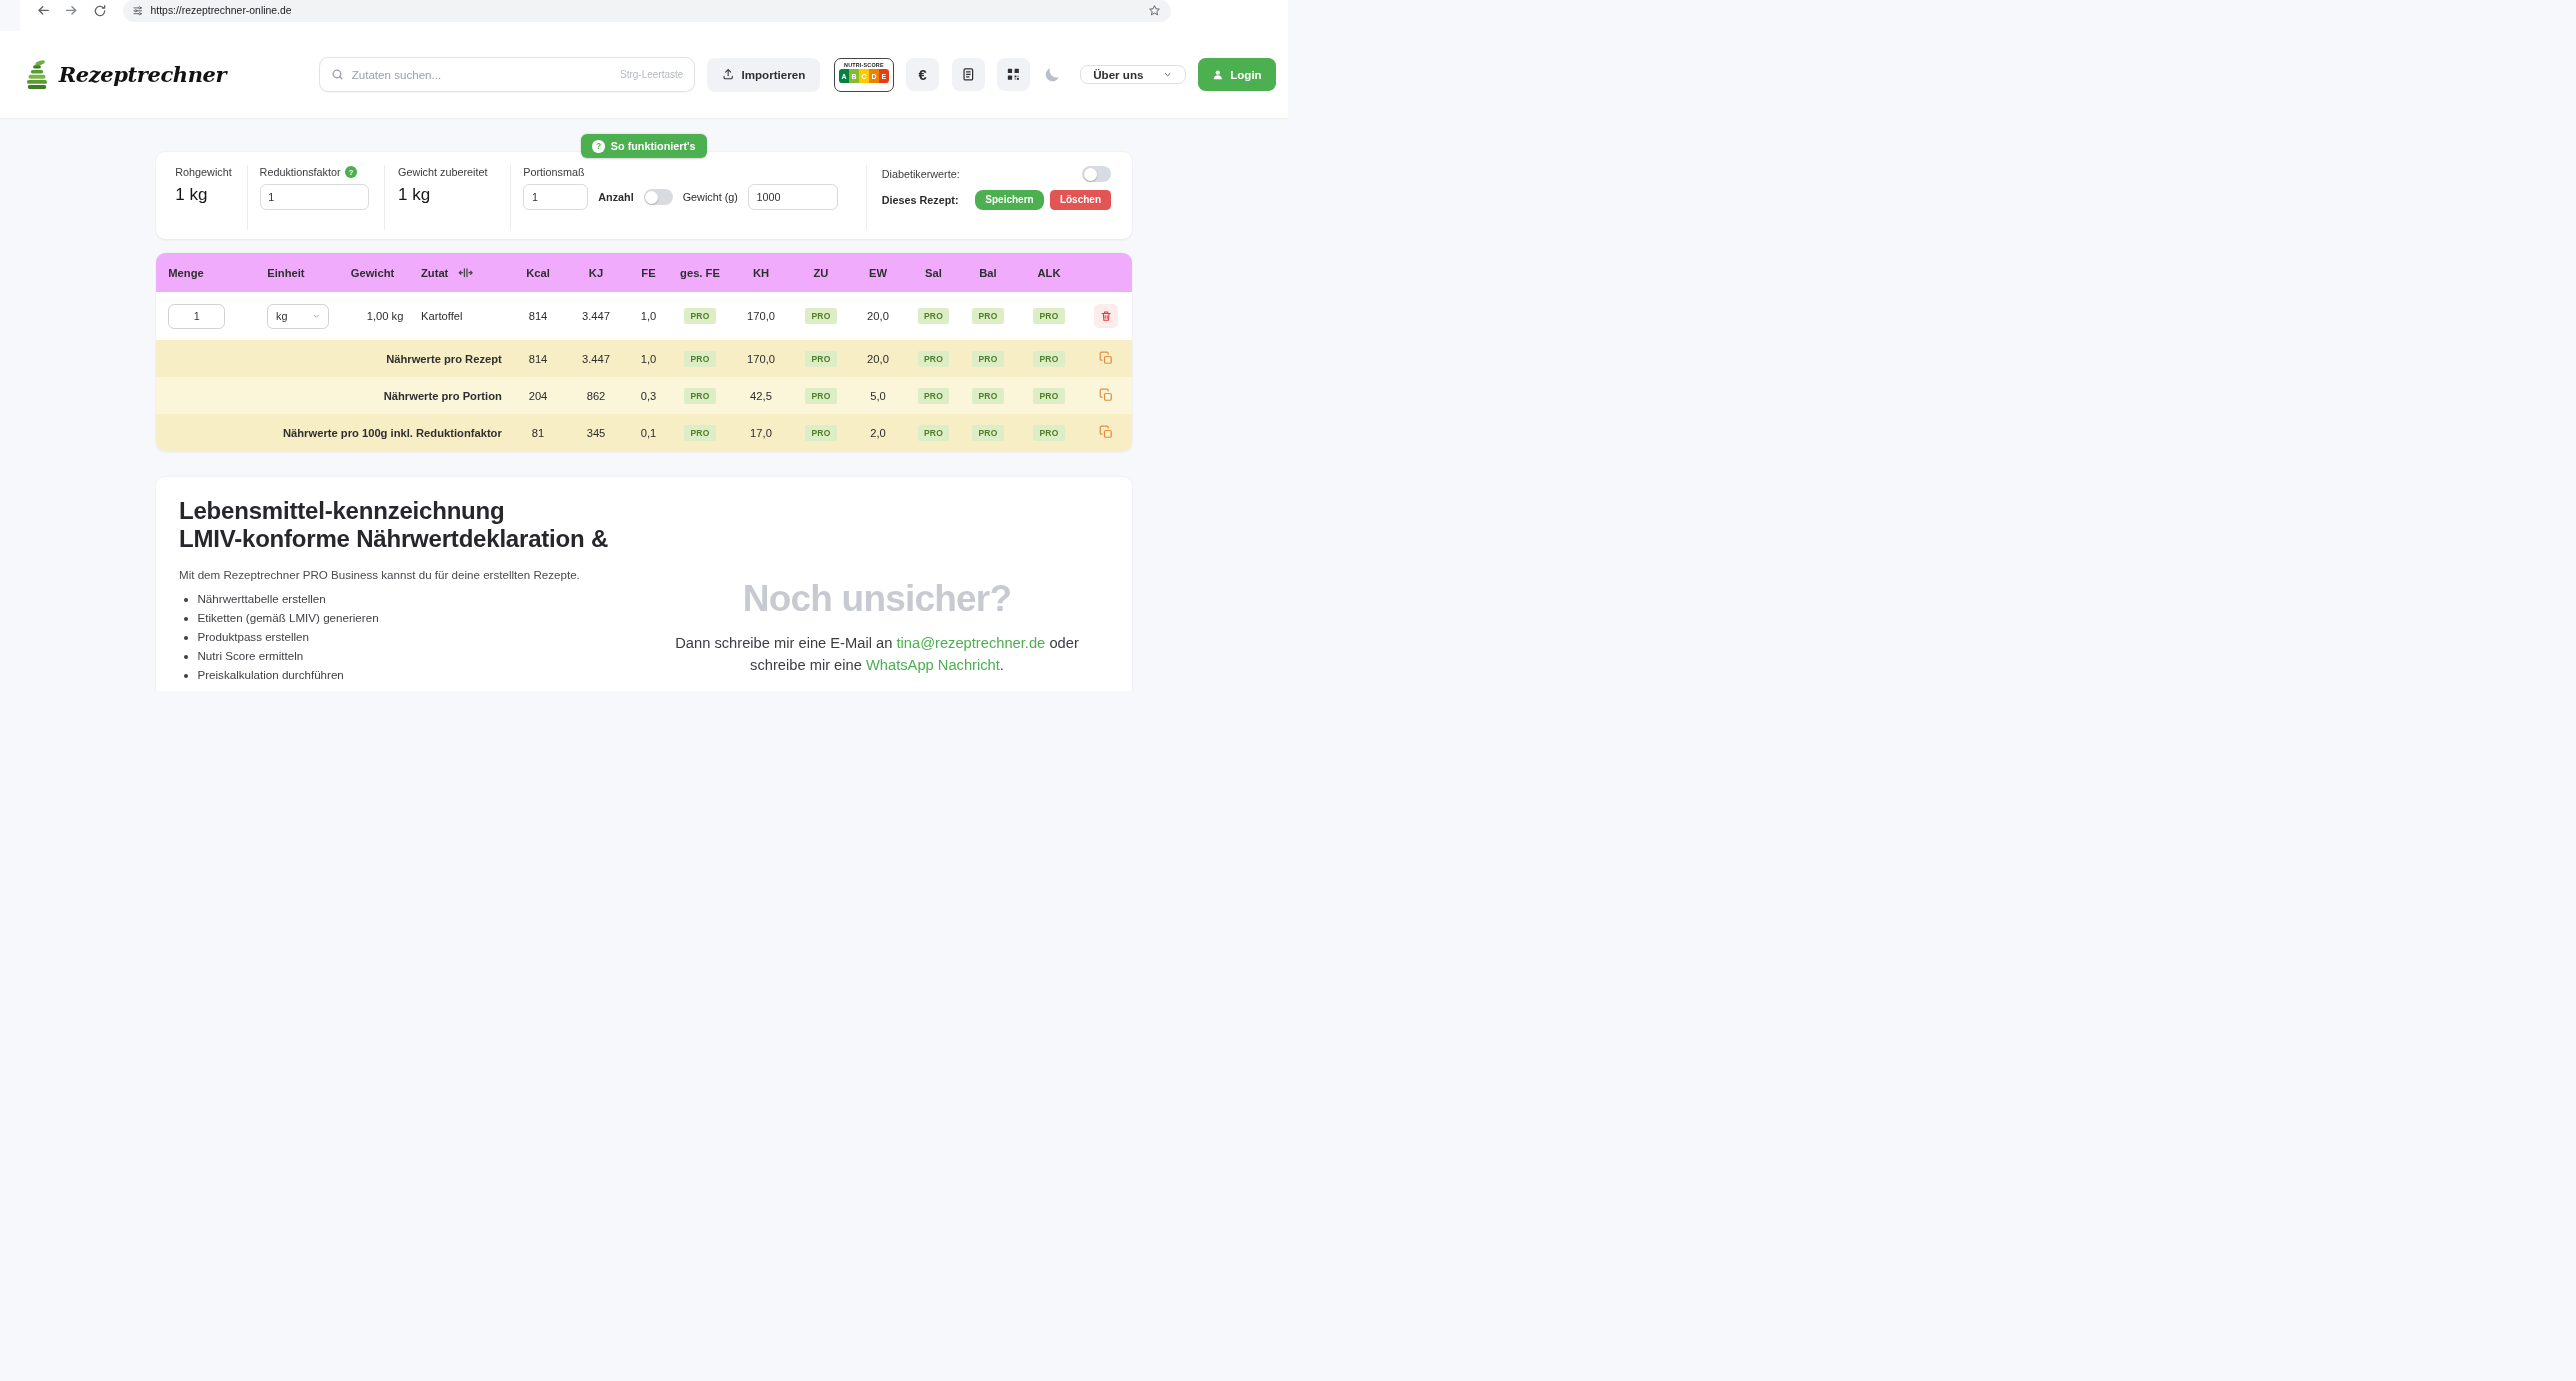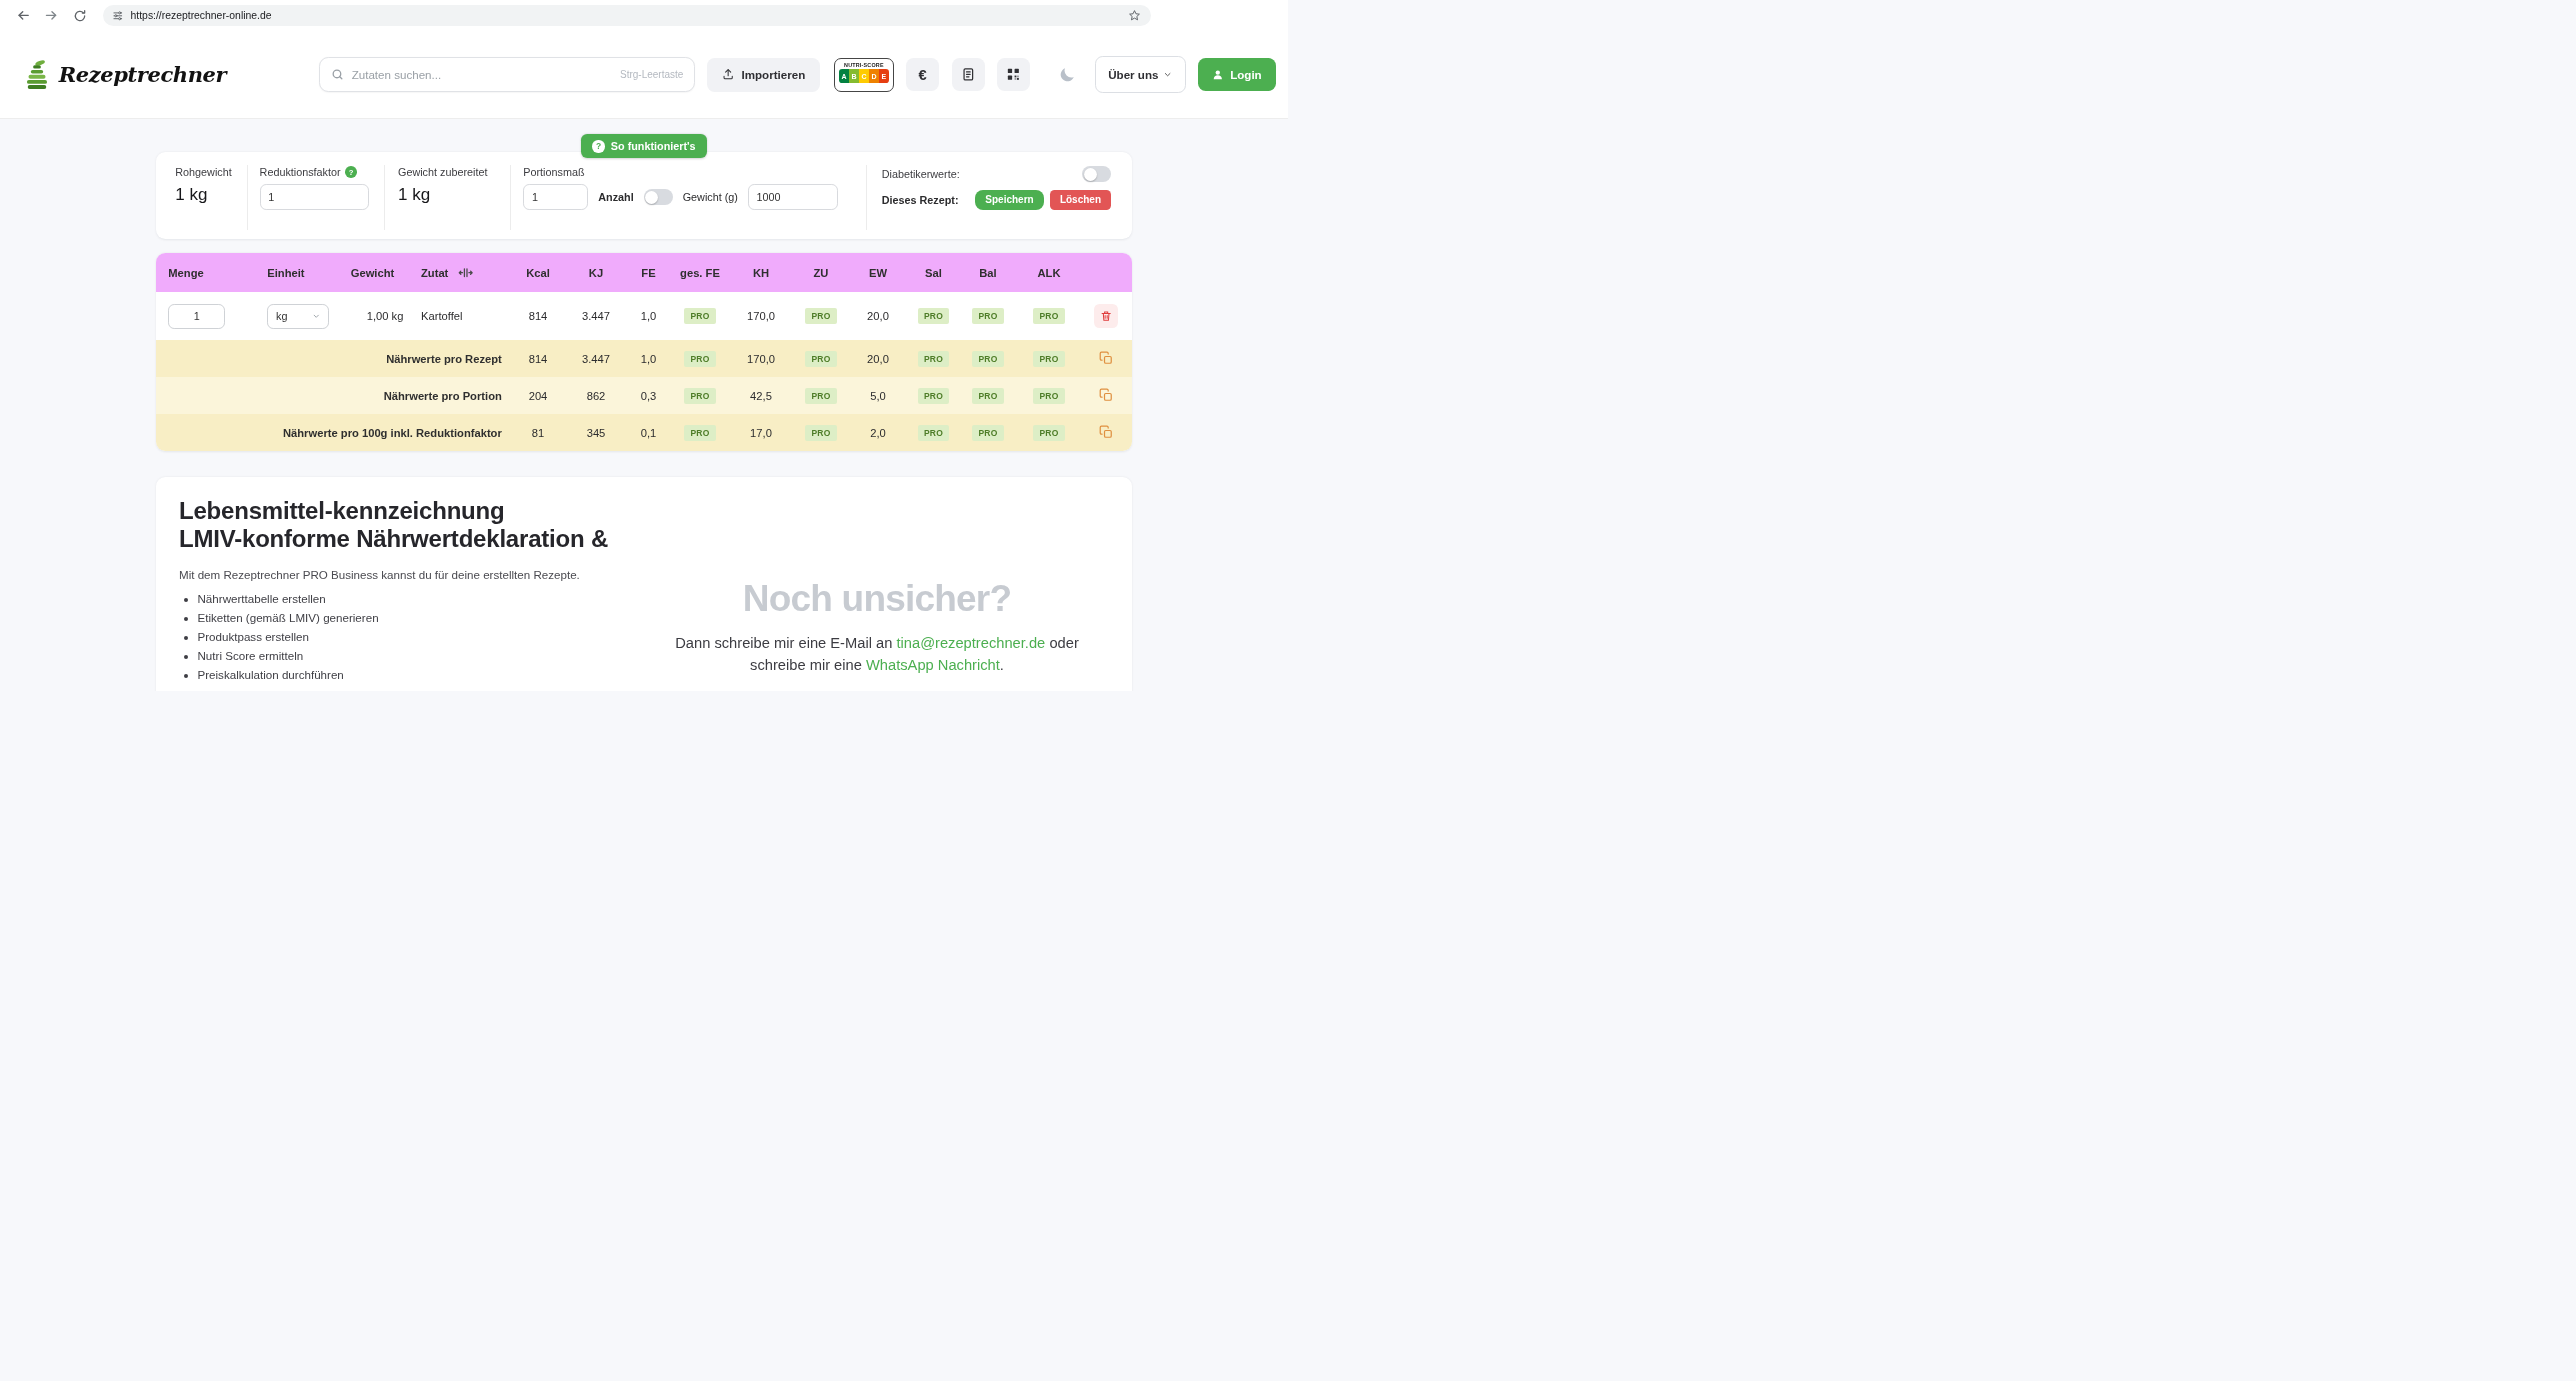"https://rezeptrechner-online.de" .browser-bar { align-items: center -> none; margin-left: none -> 20px }
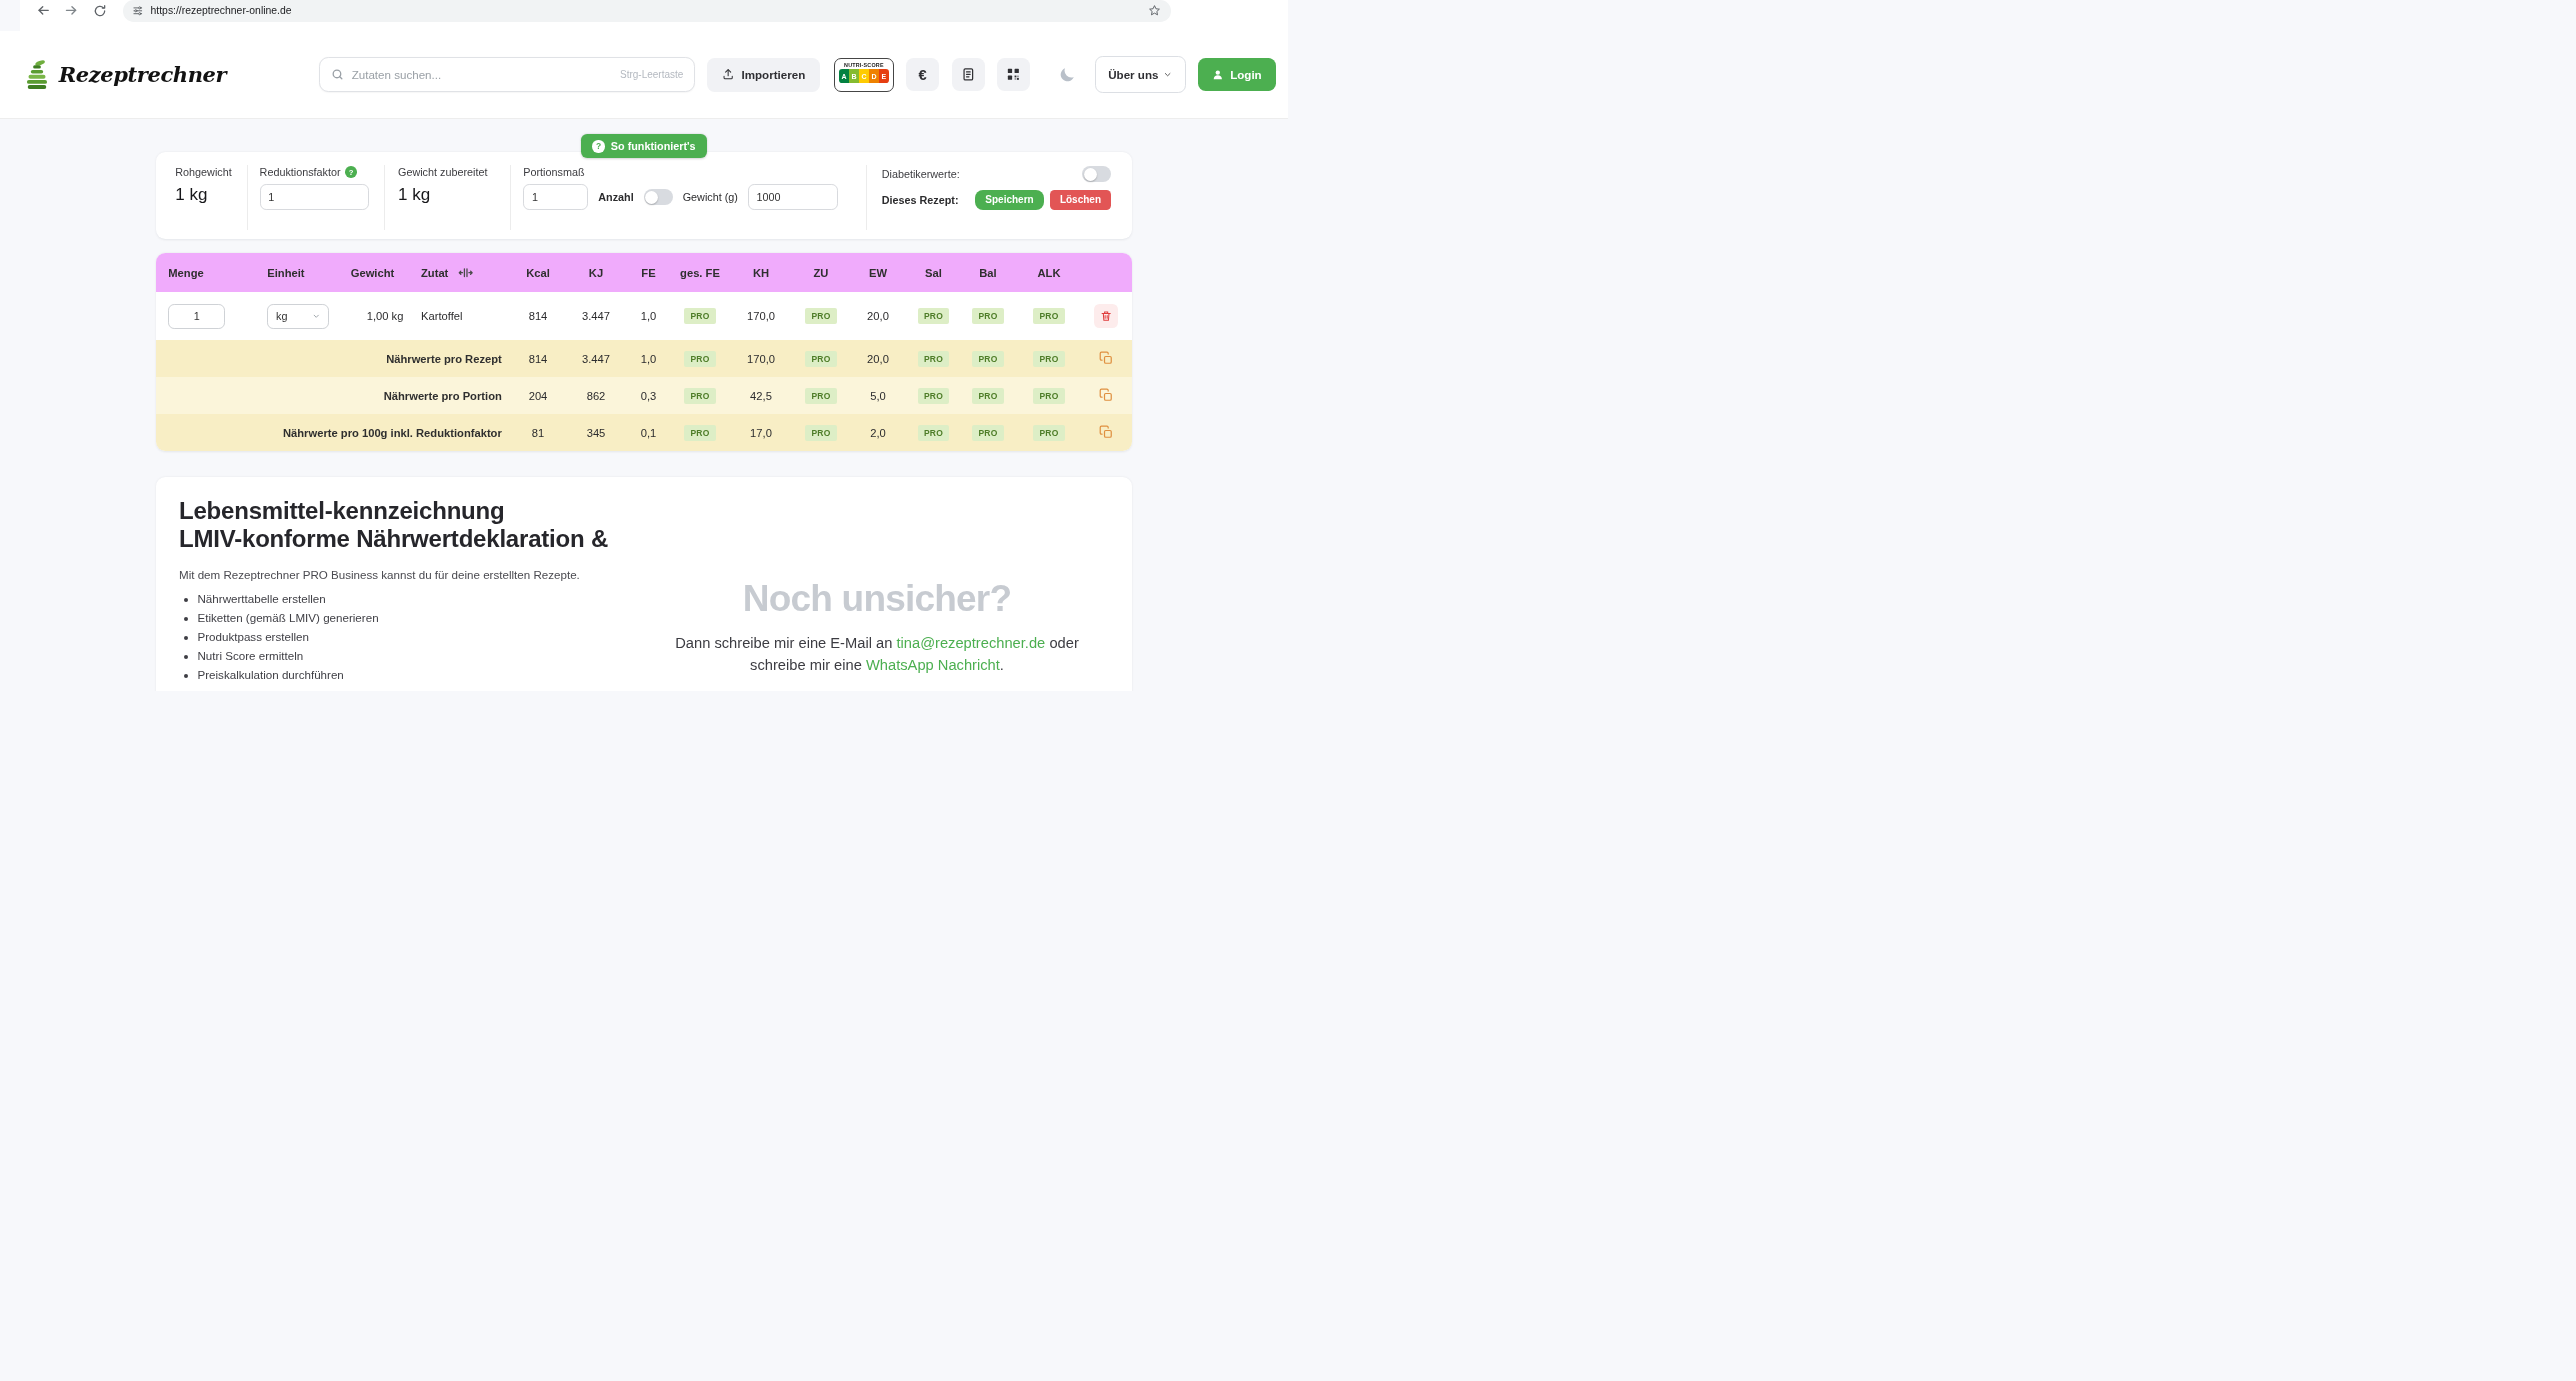"Über uns" .ghostbtn { gap: 5px -> 20px; height: 37px -> 19px }
